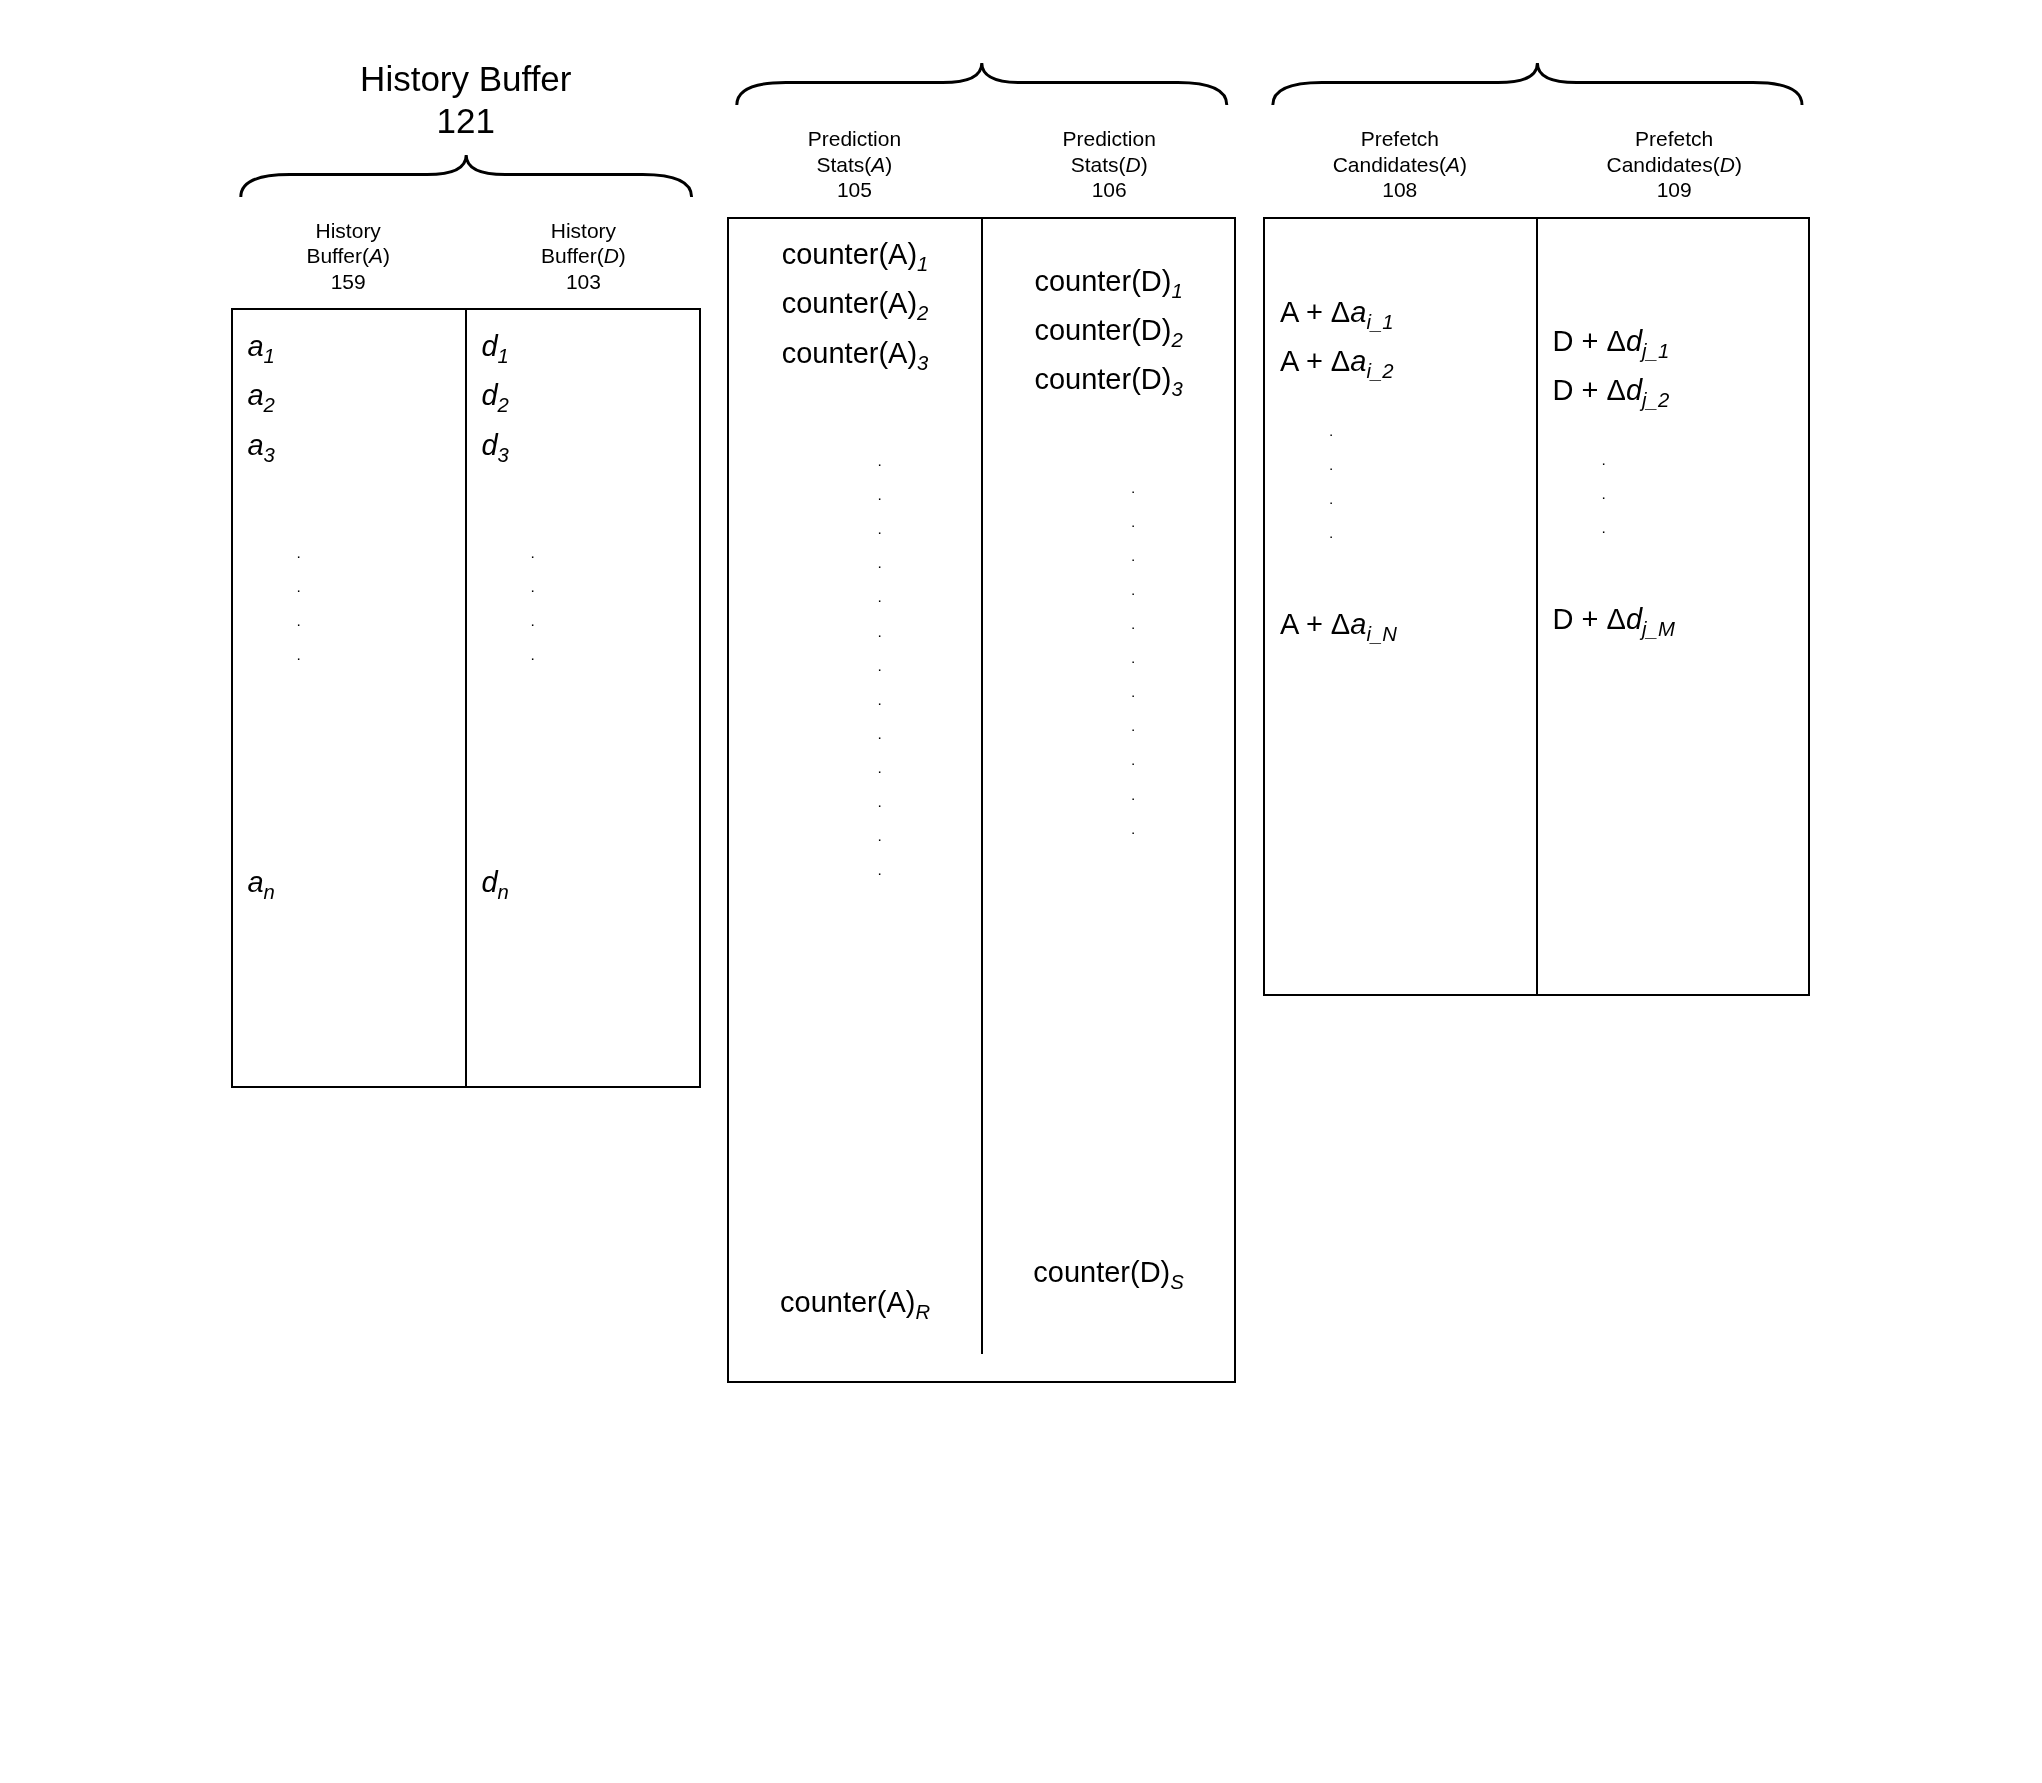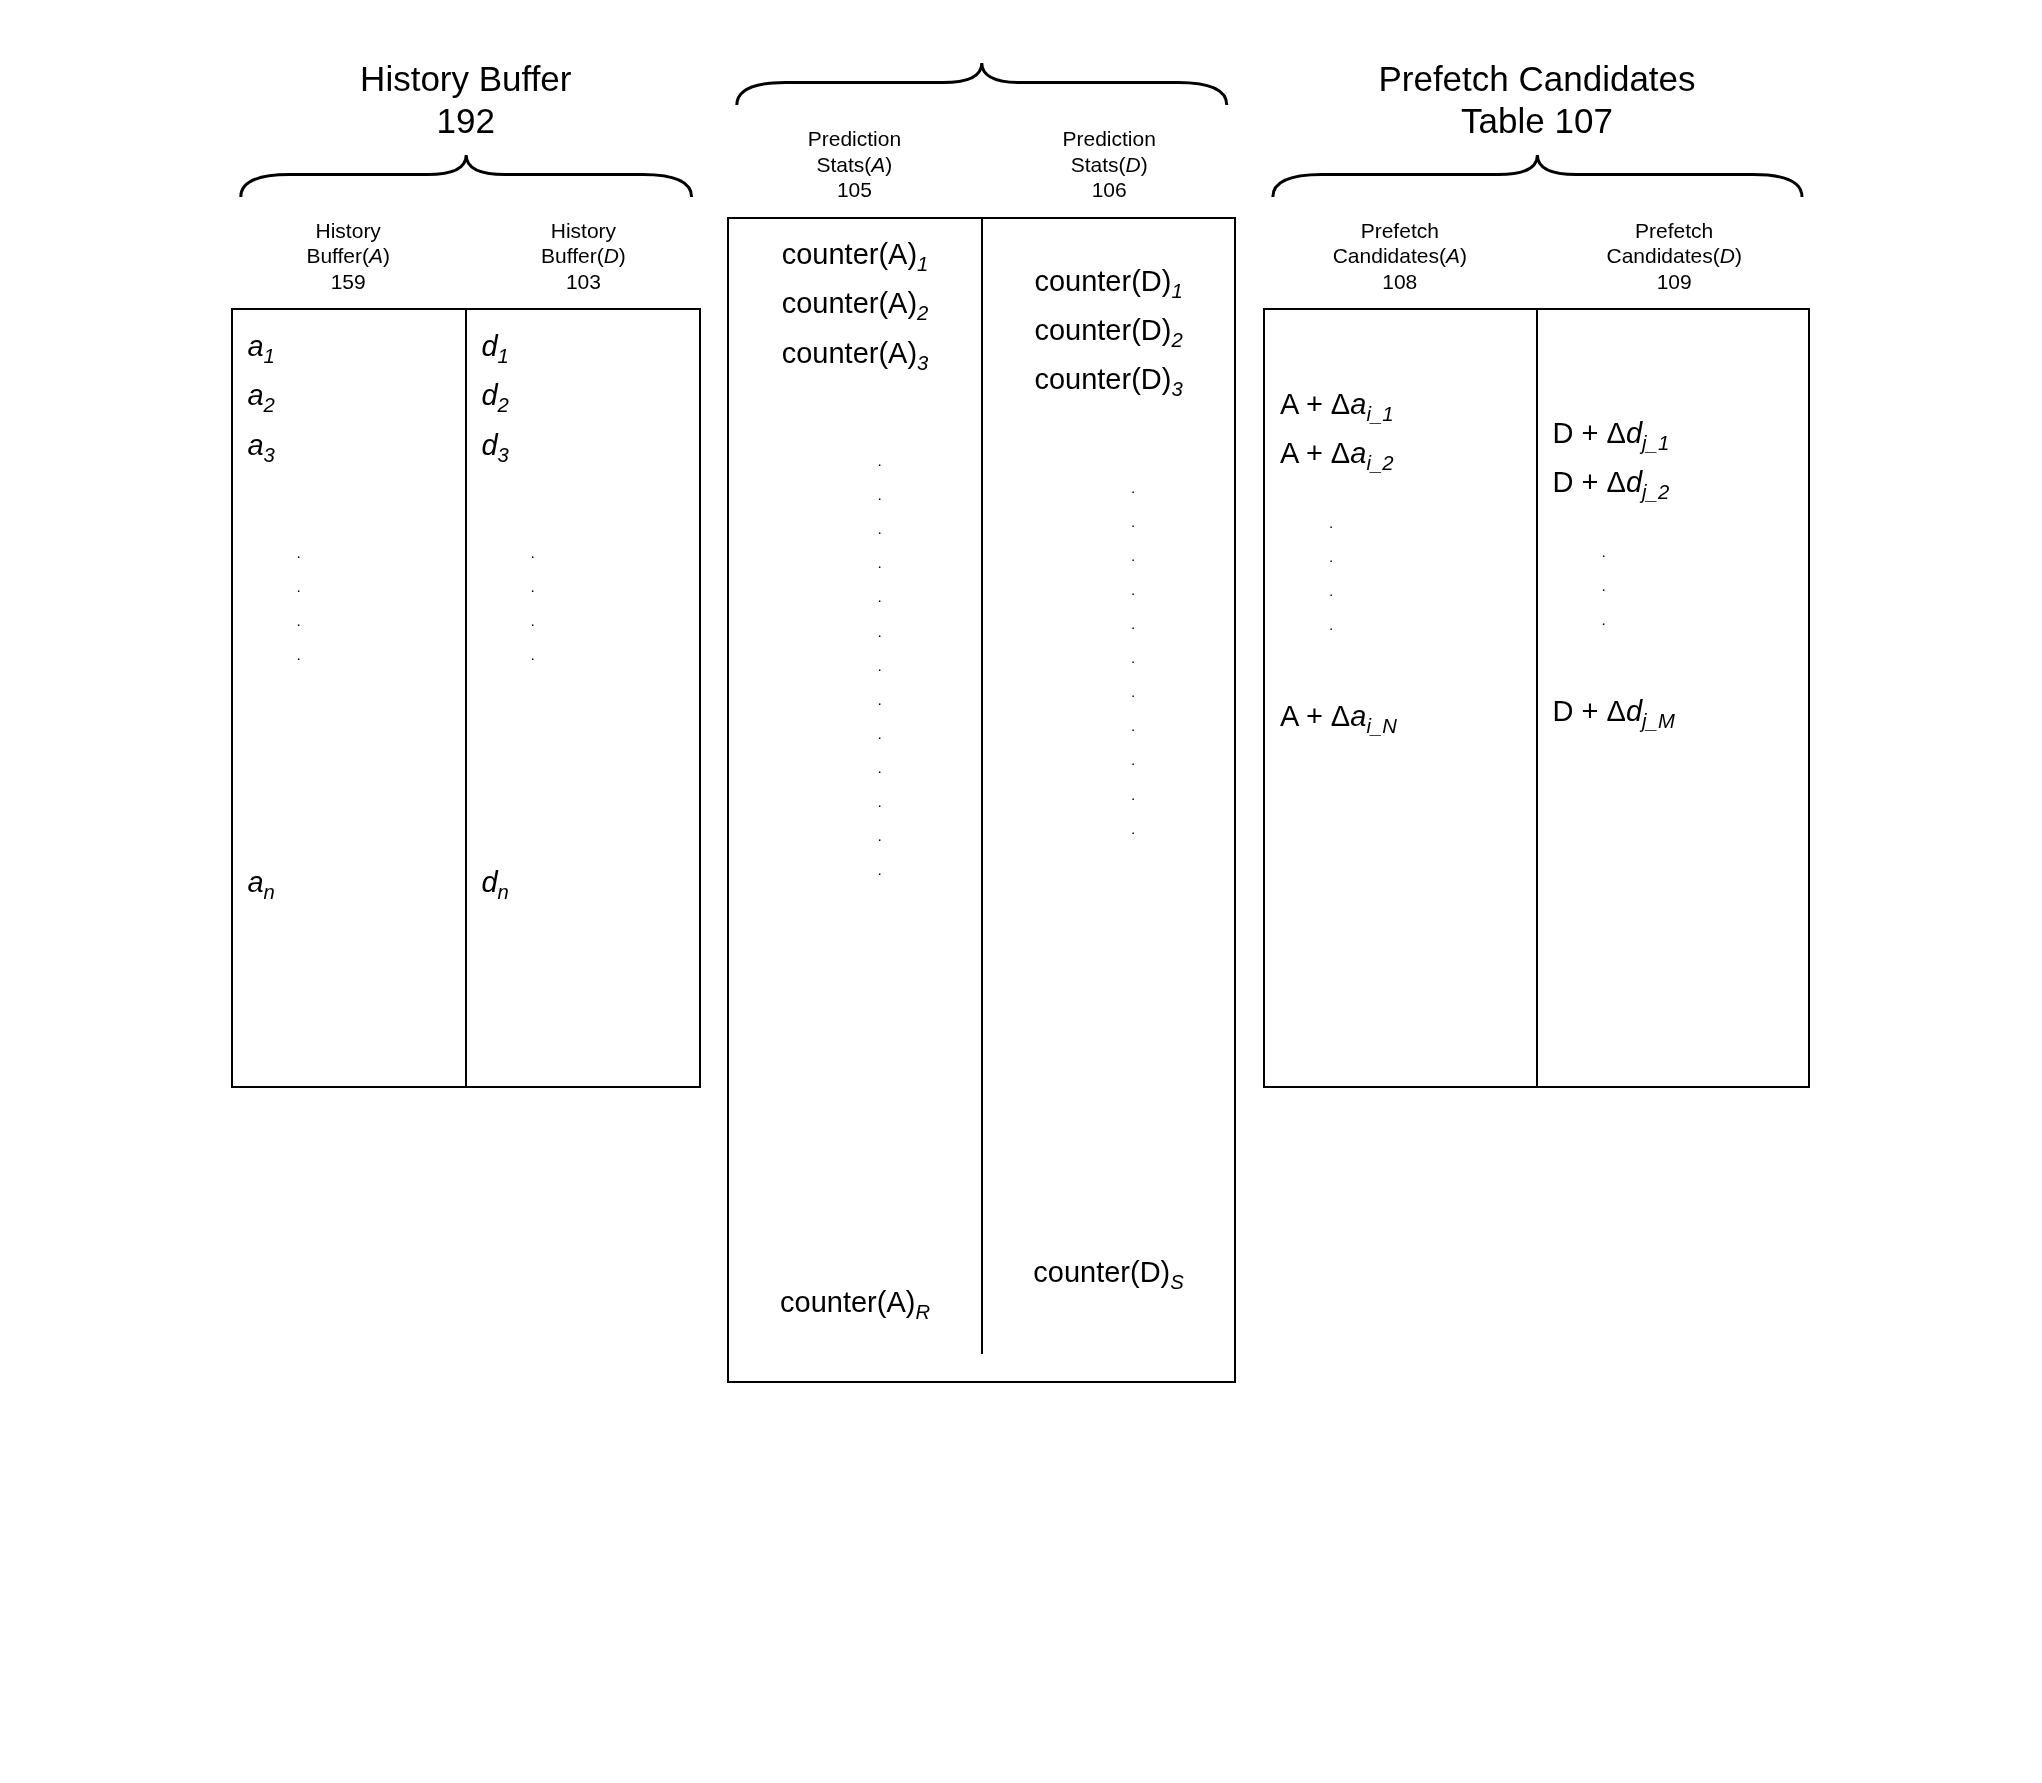"Prefetch Candidates" div.group-title { html: <div> <span>Prefetch Candidates</span><br> <span>Table 107</span> </div> -> none }
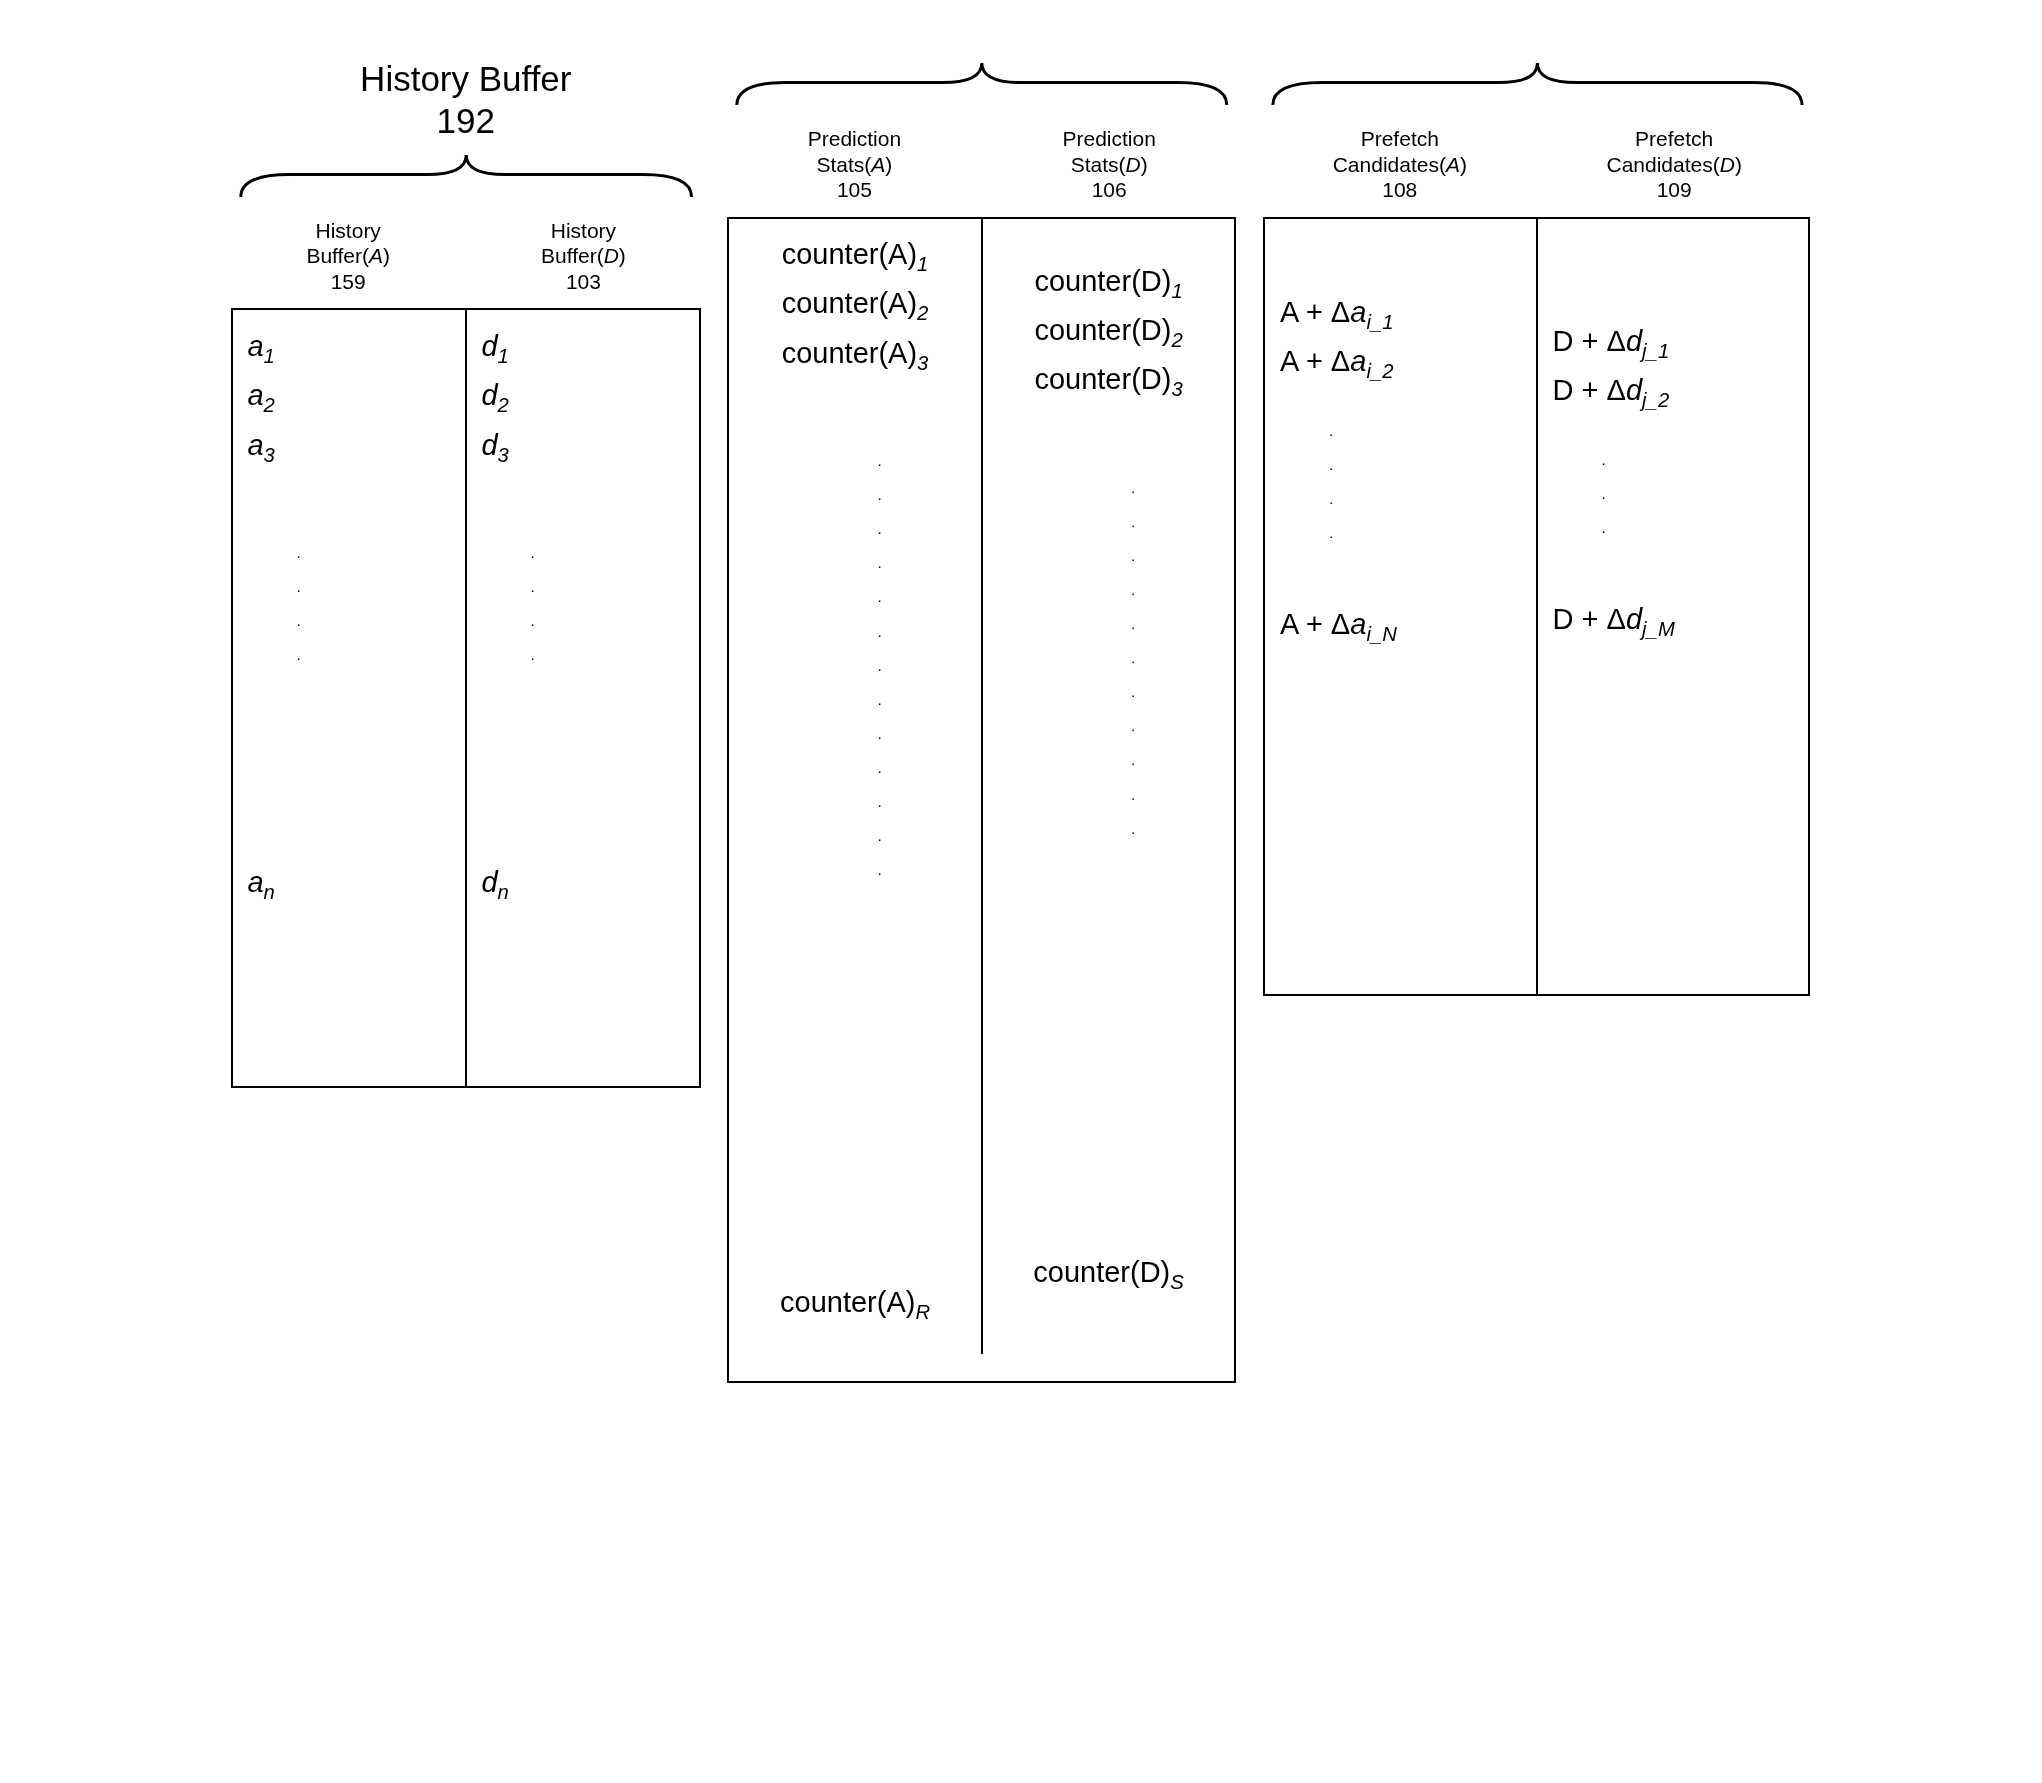"192" span { text: 192 -> 121 }
